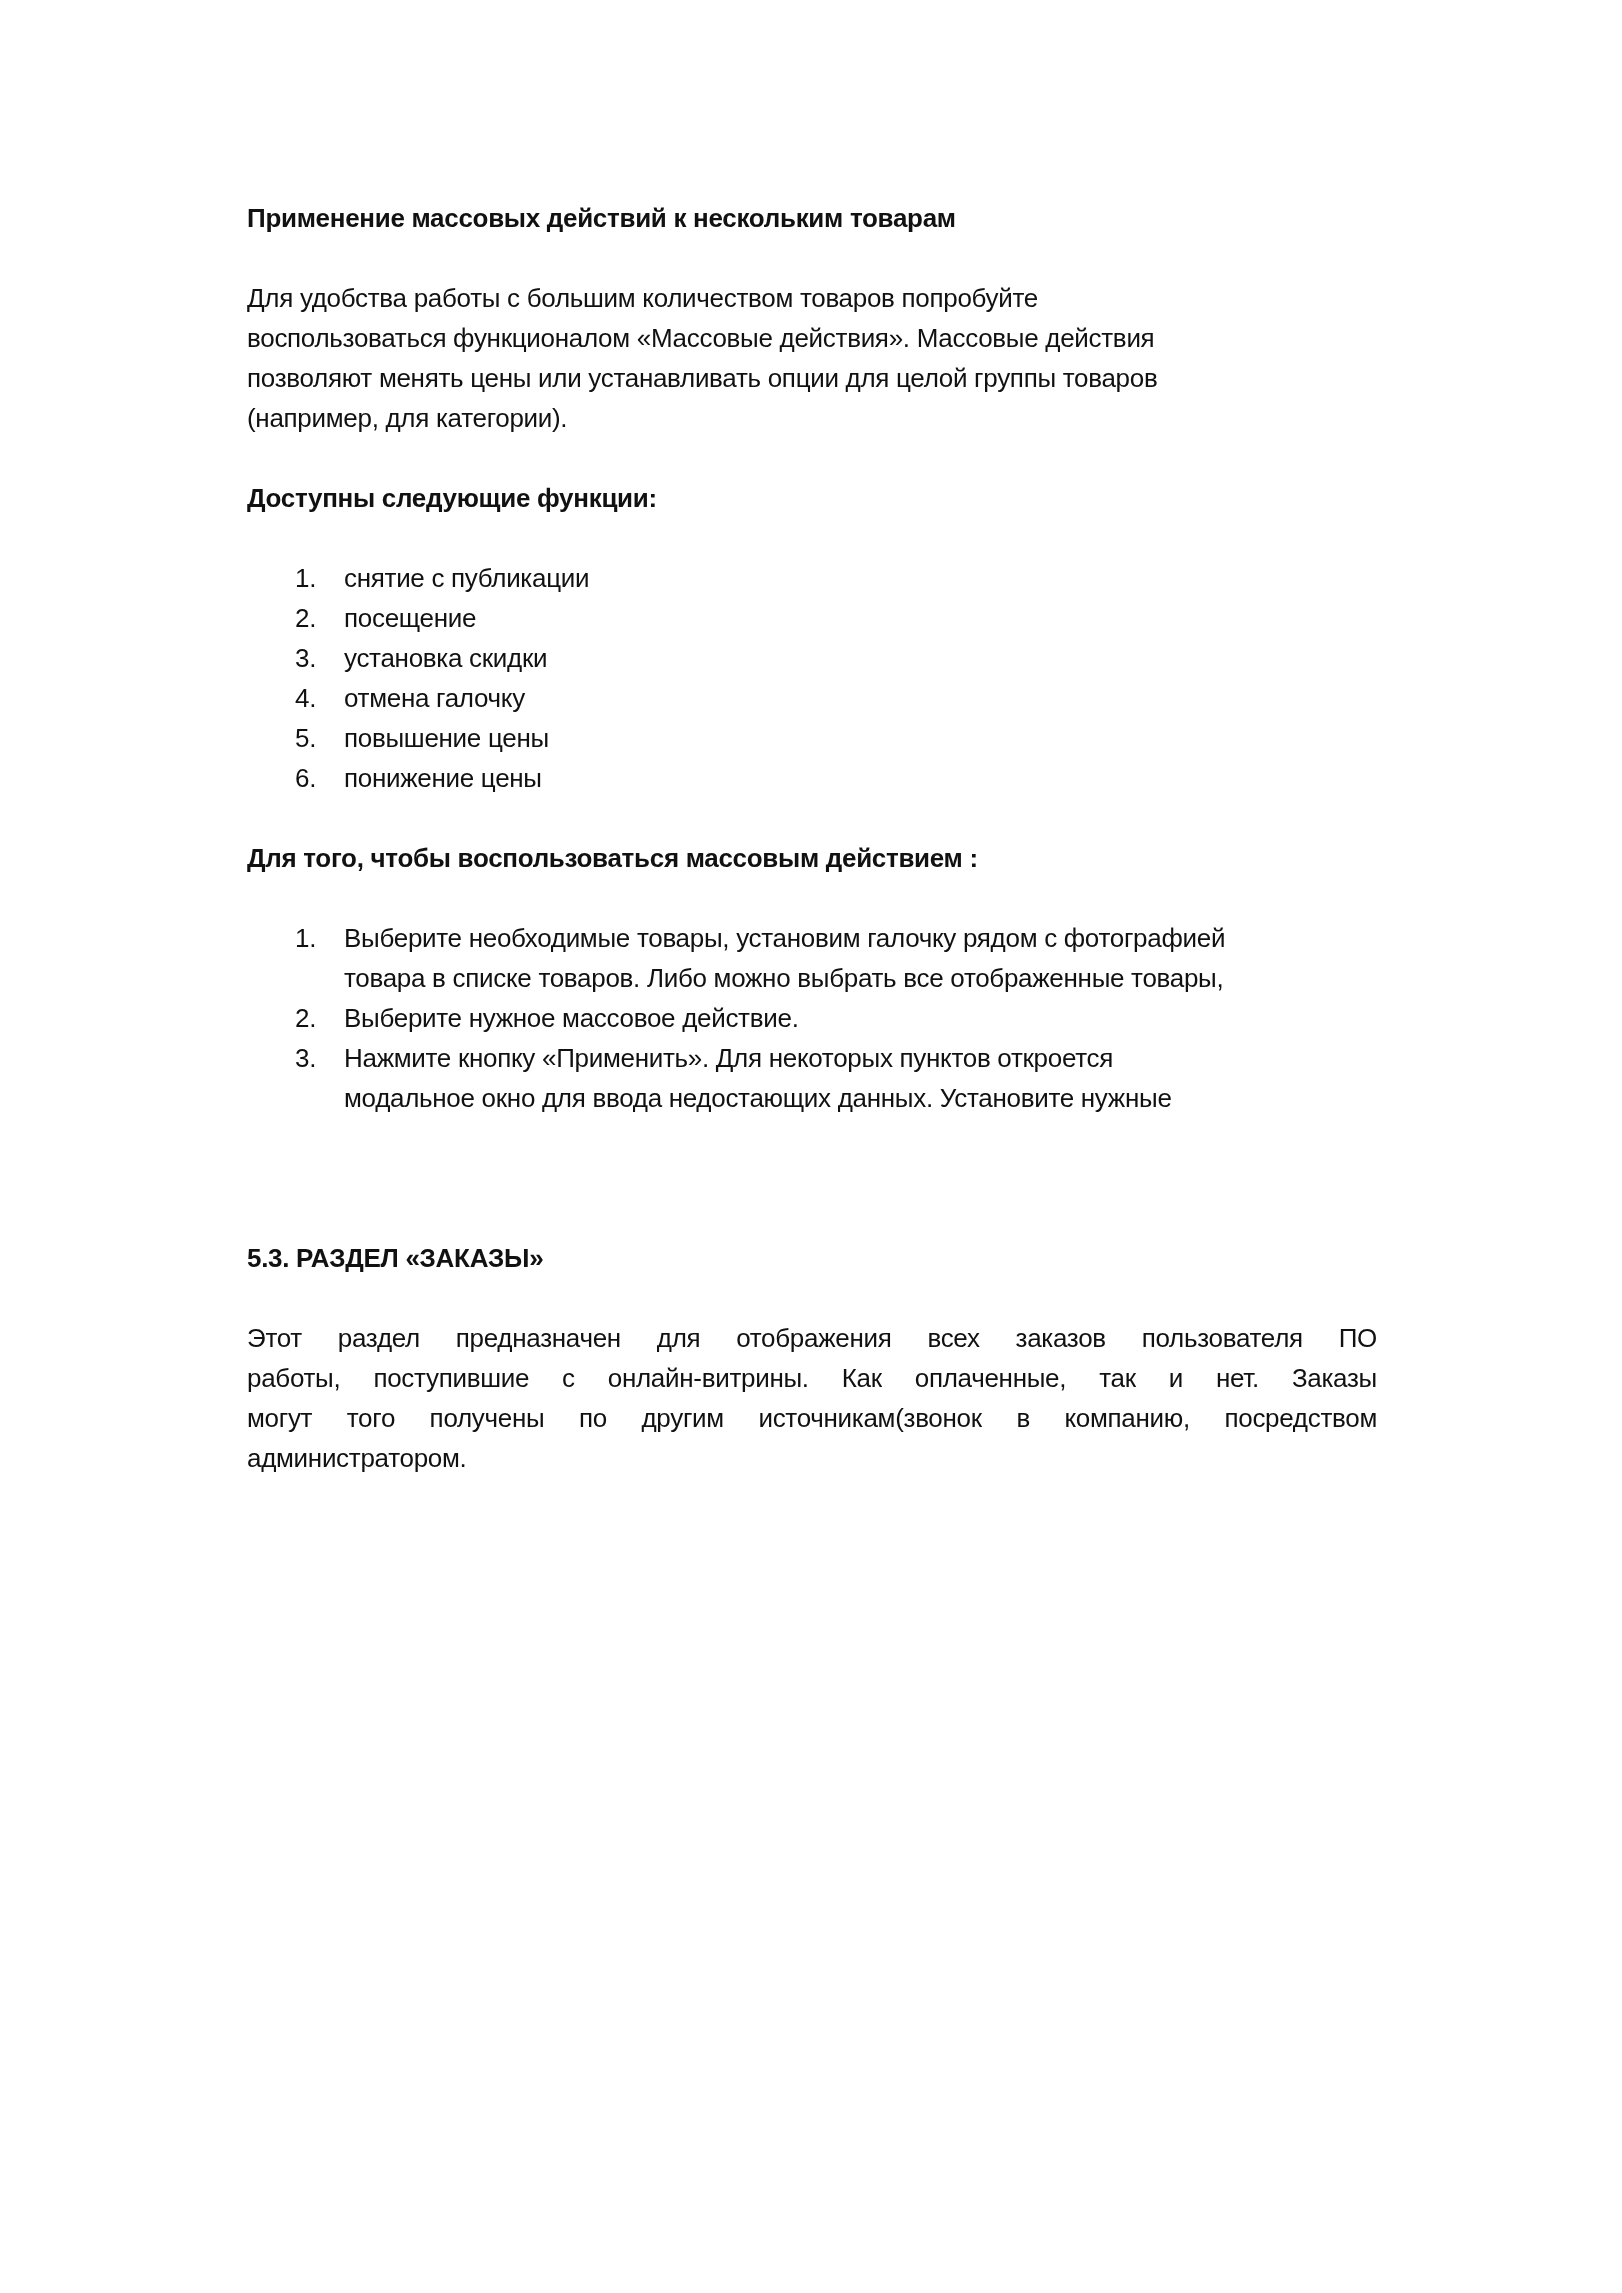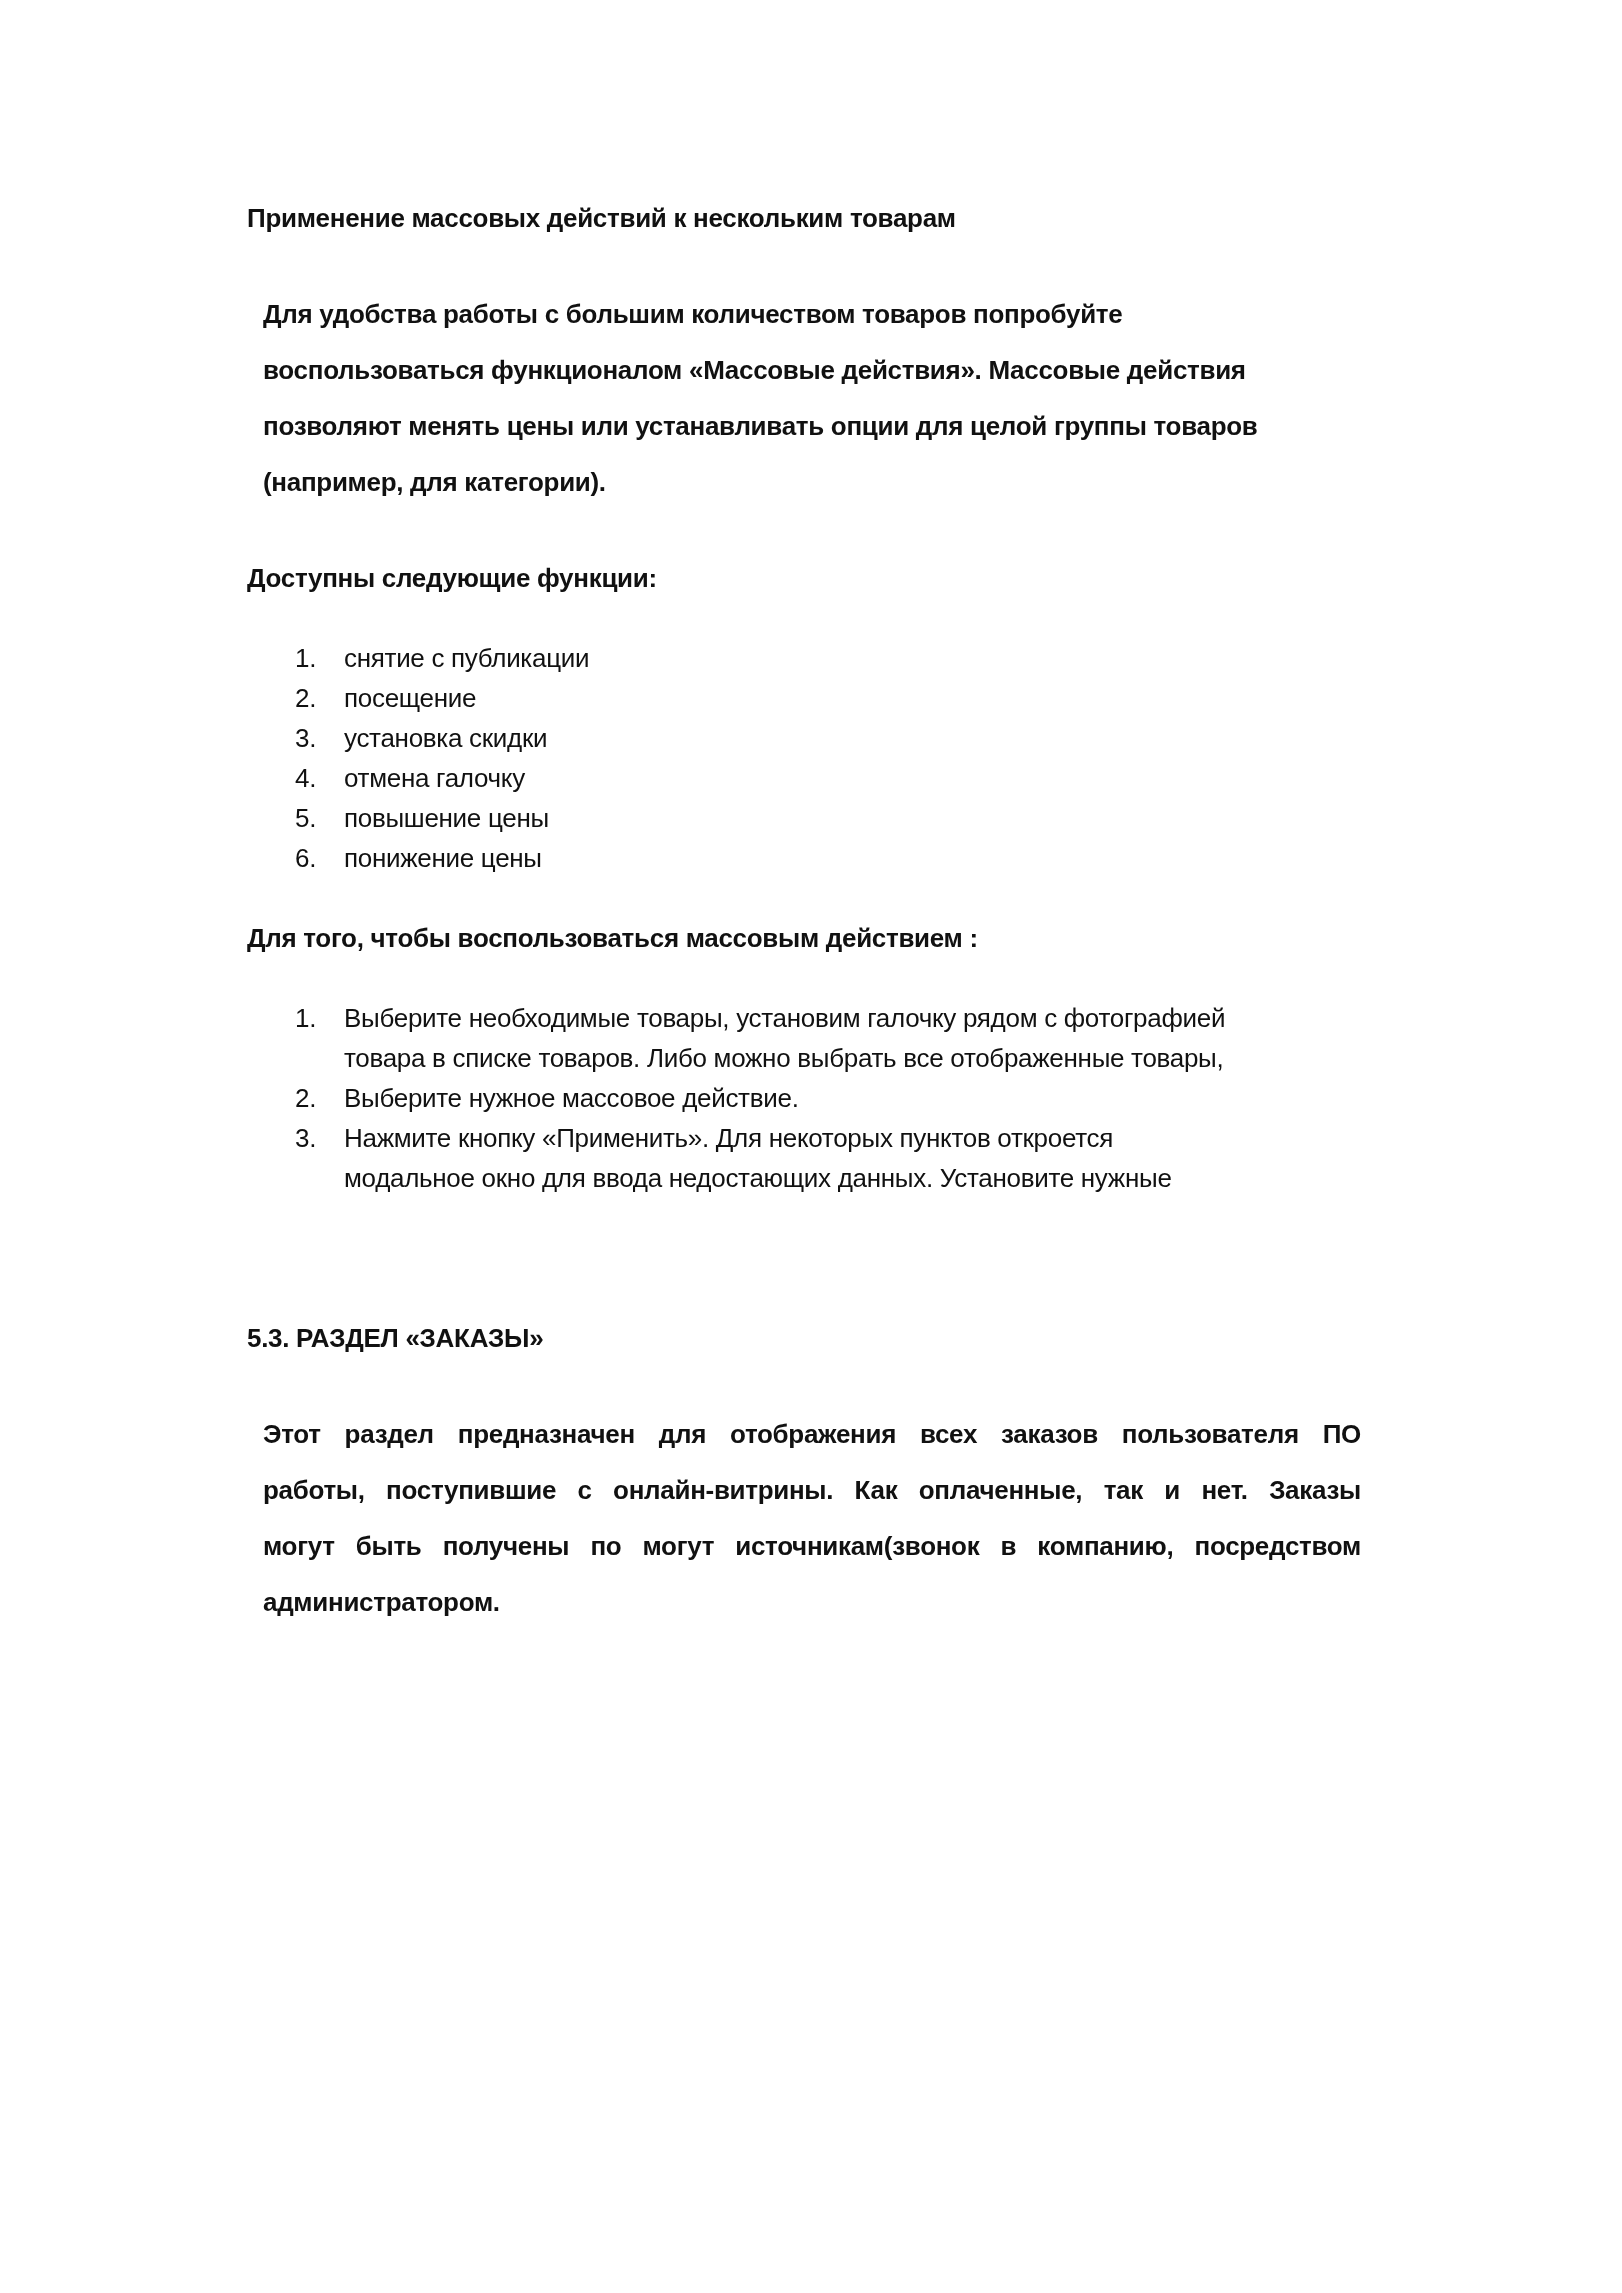"Для удобства работы с большим" p { font-weight: bold -> none; margin: 16px -> 0 }
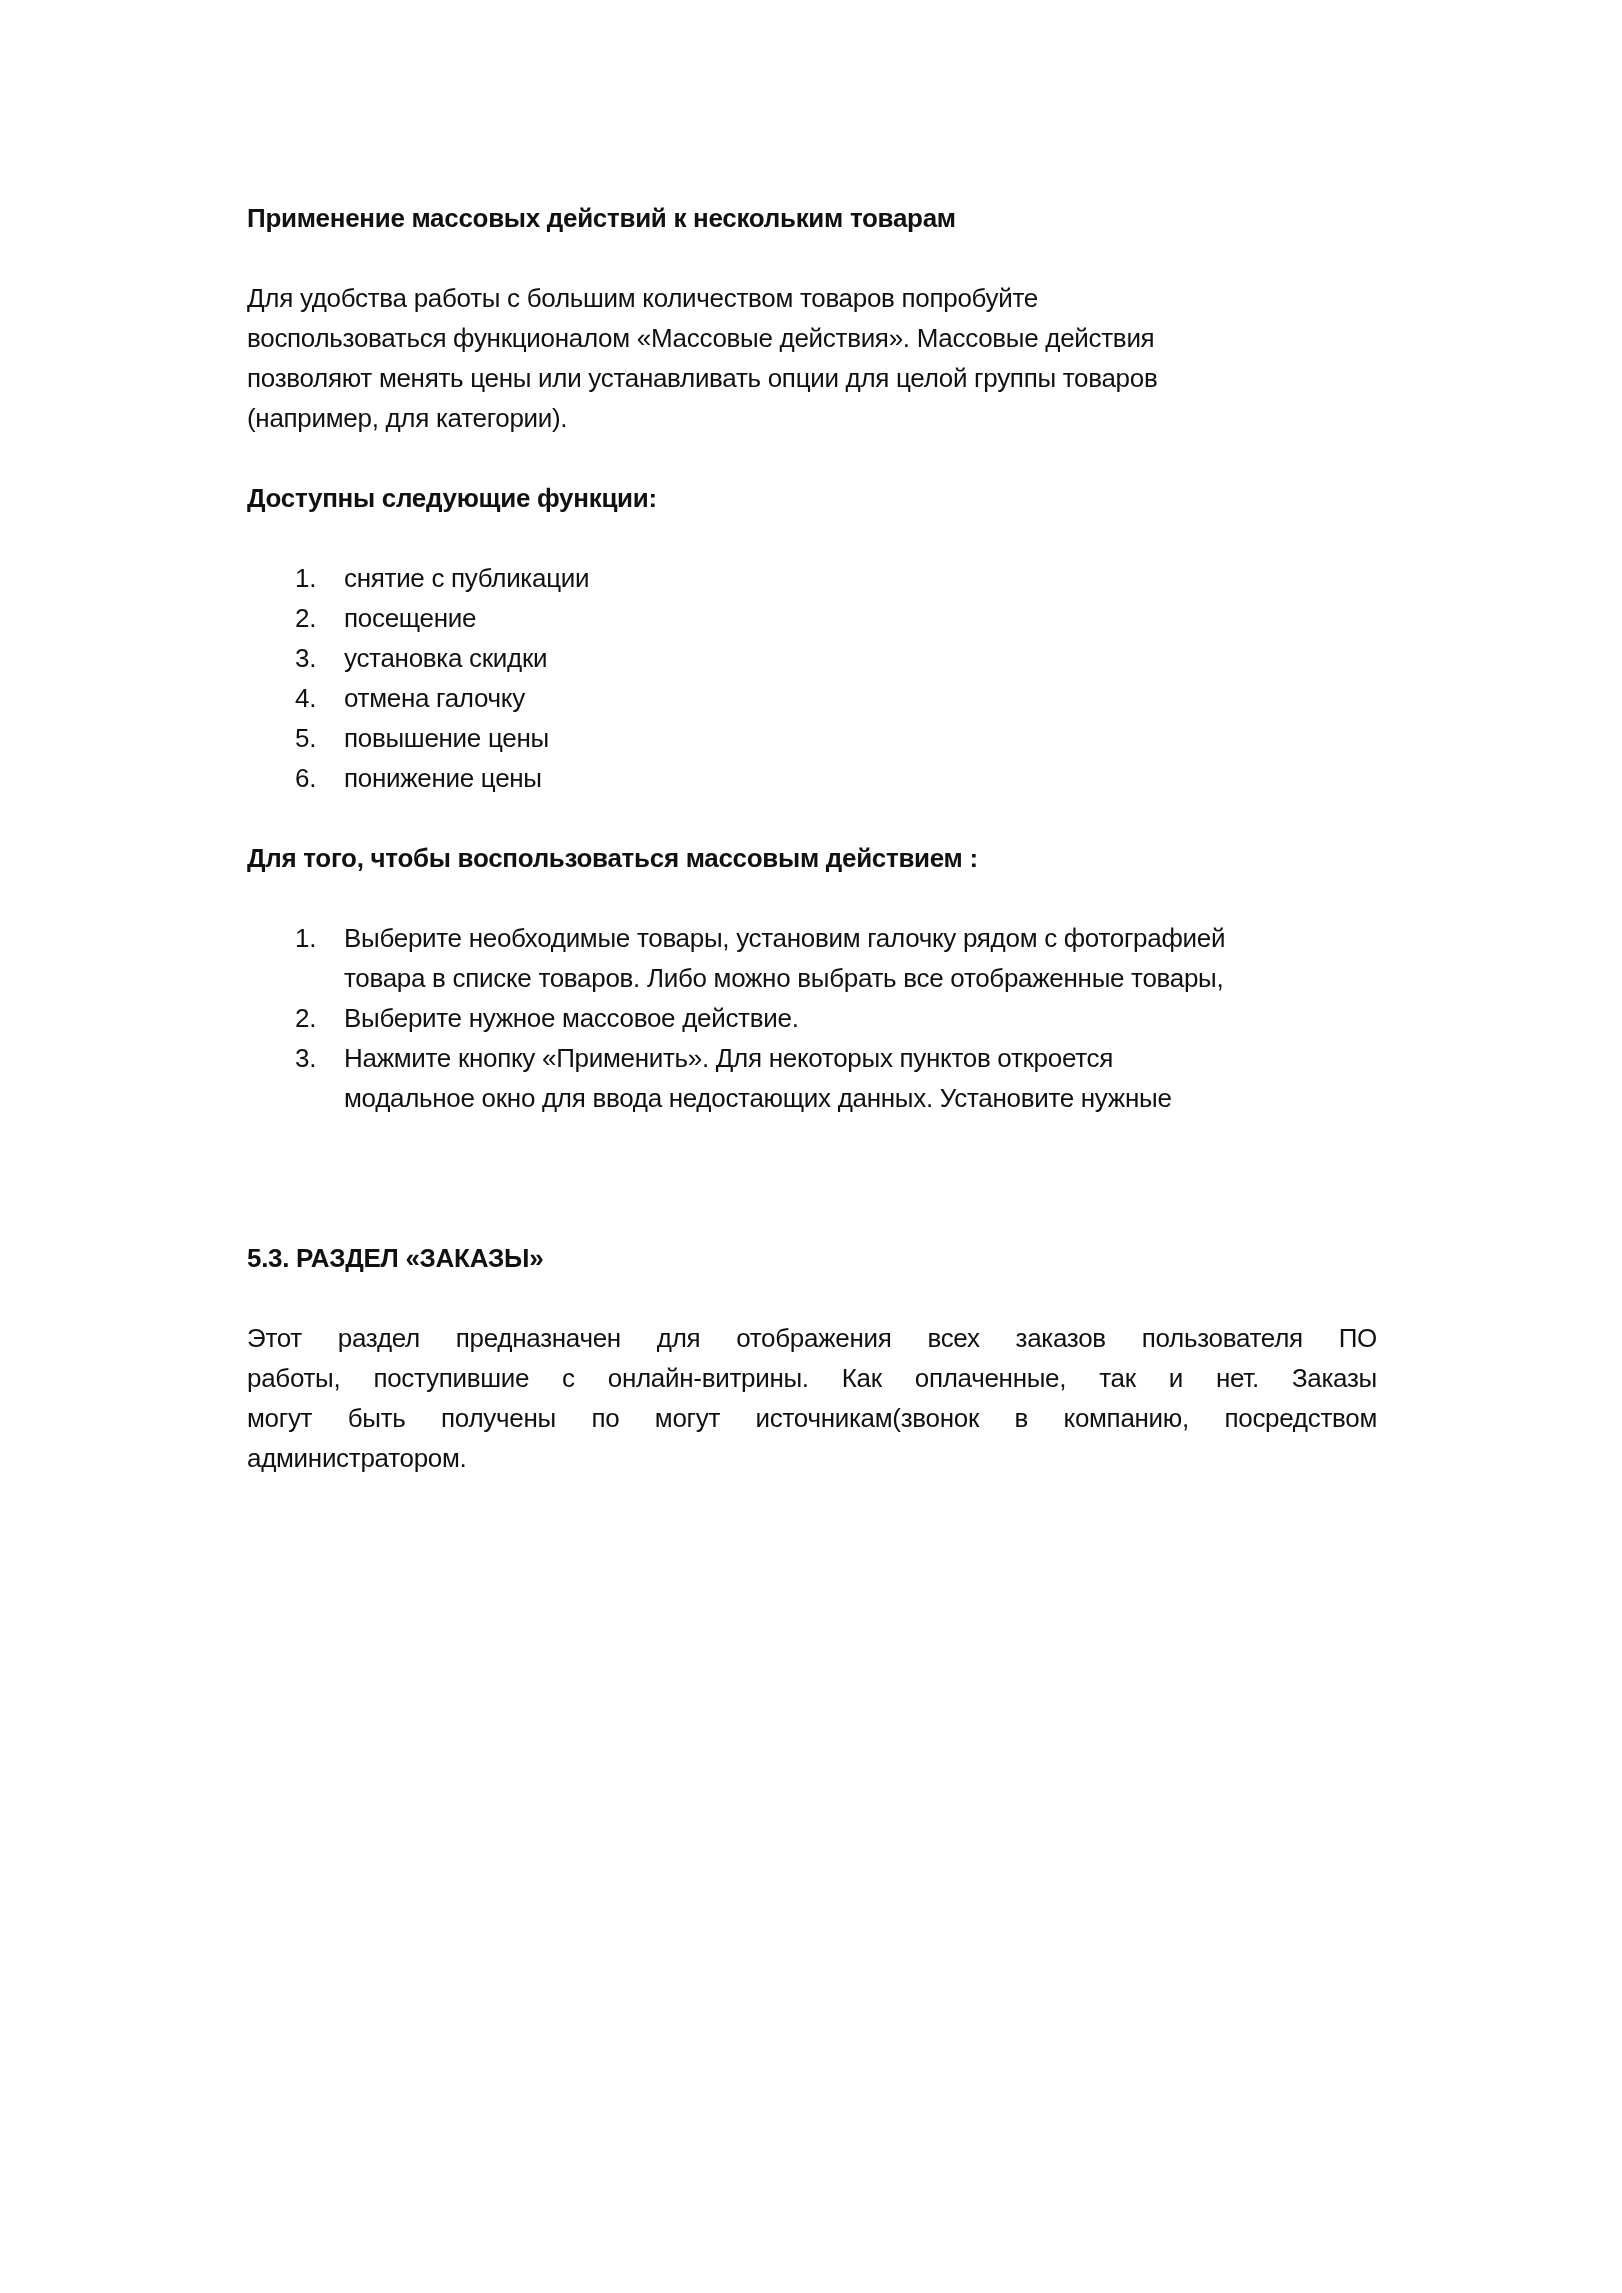"могут быть получены по могут" p.justify { text: быть получены по могут -> того получены по другим }
